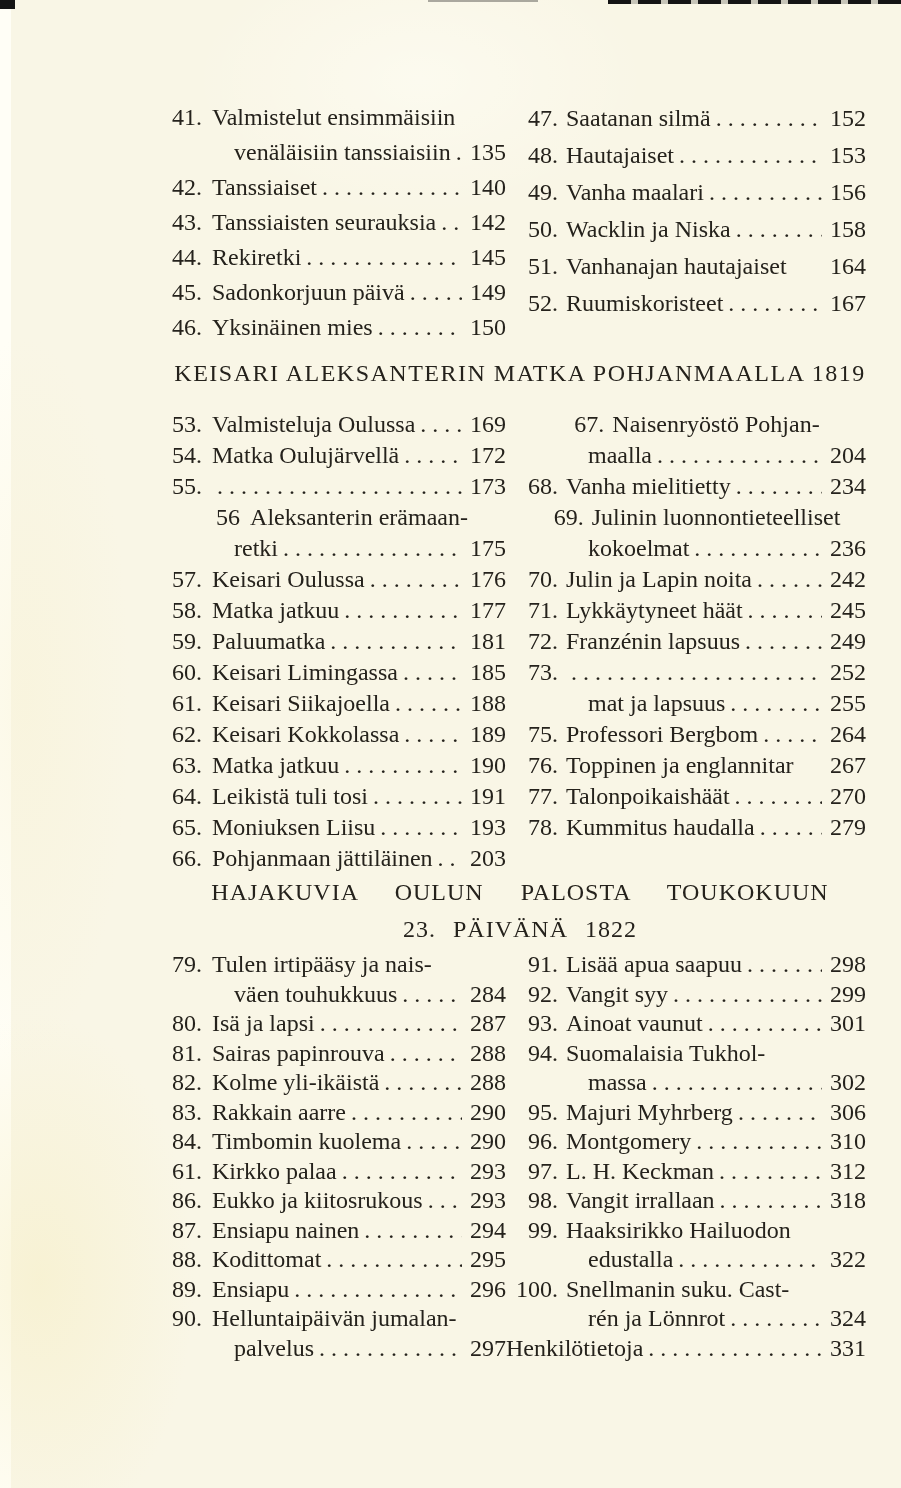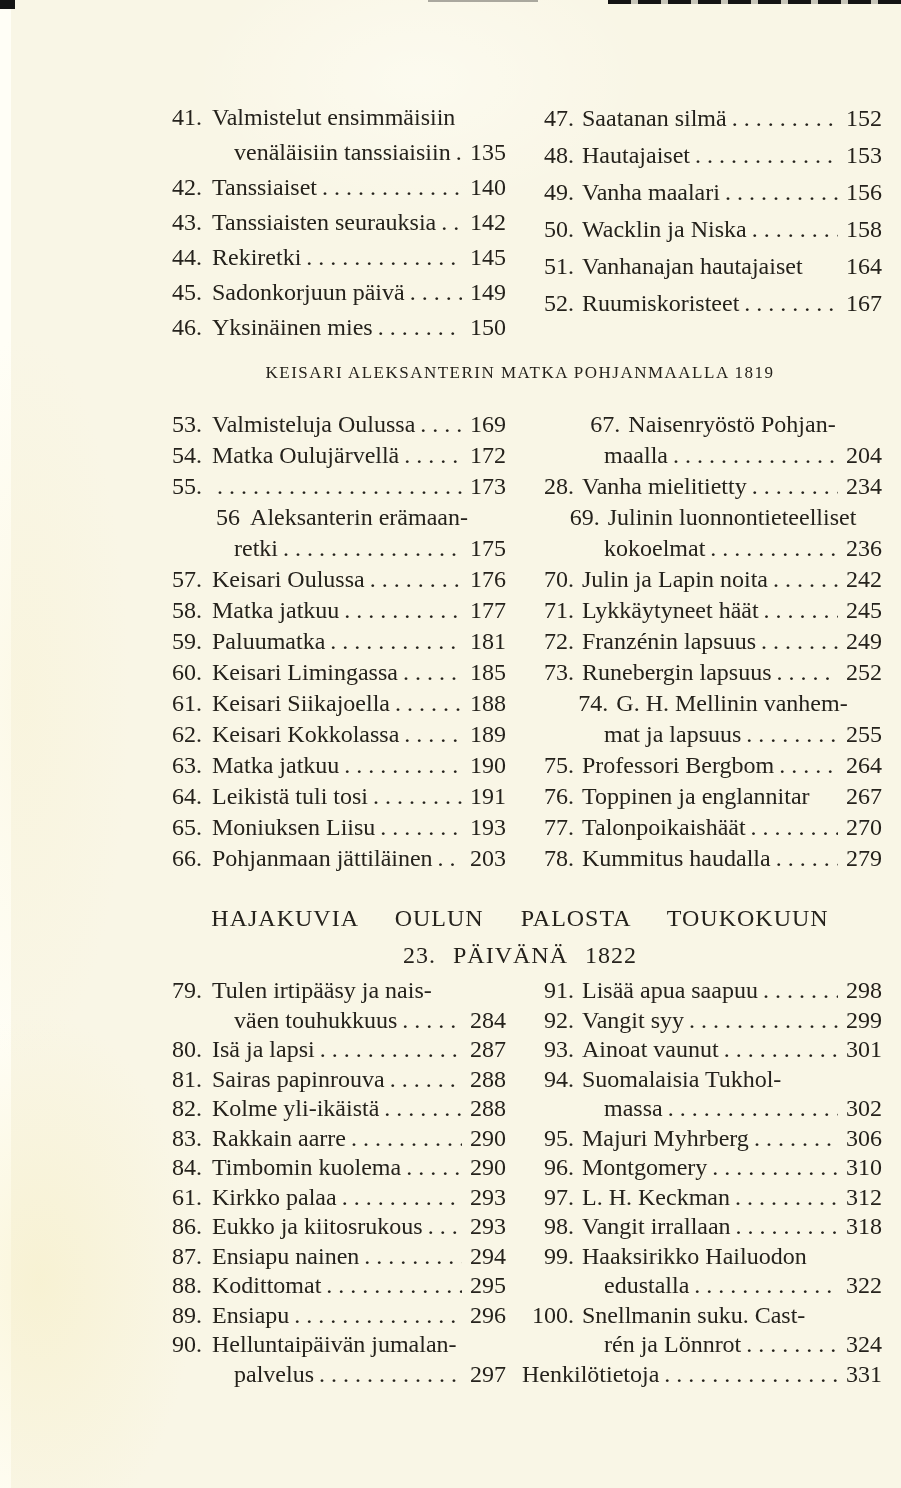"41." .sec { column-gap: 16px -> none }
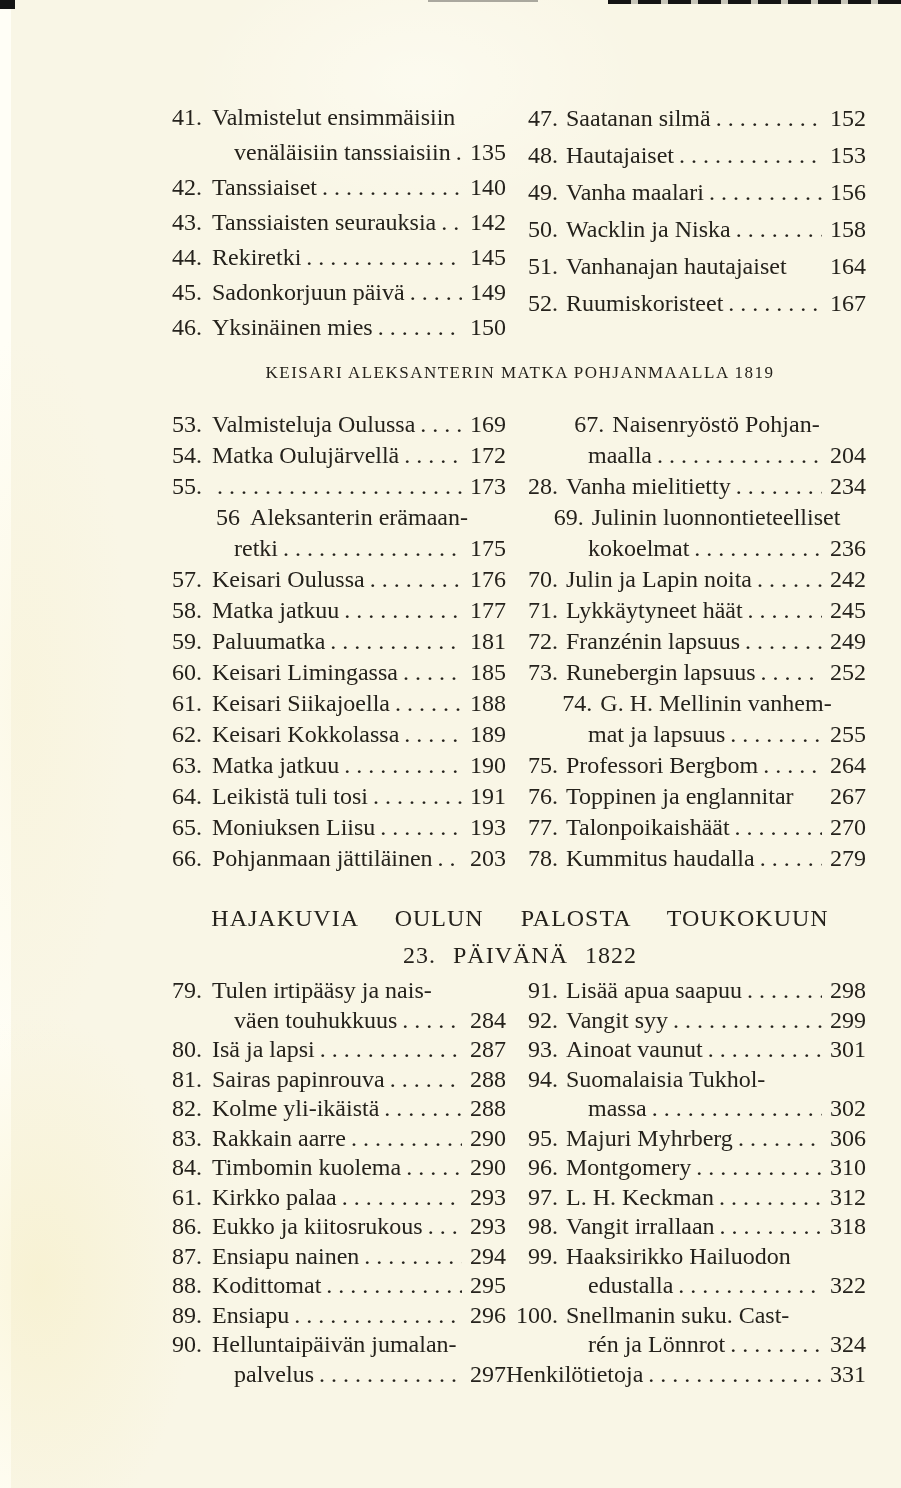"KEISARI ALEKSANTERIN MATKA POHJANMAALLA" .h2 { font-size: 17px -> 24px }
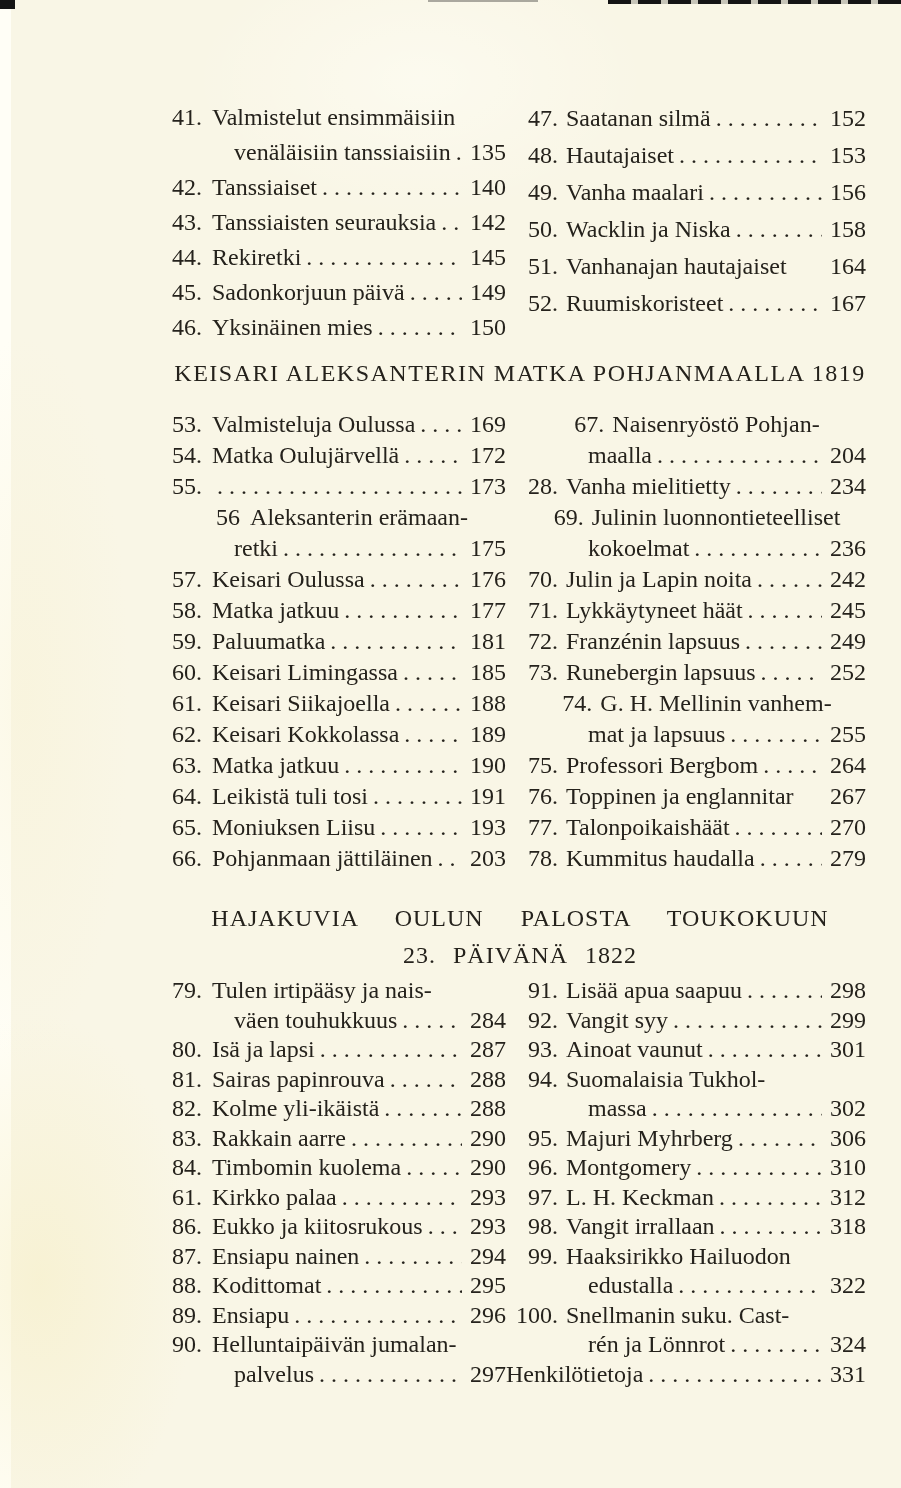"28." span.num { text: 28 -> 68 }
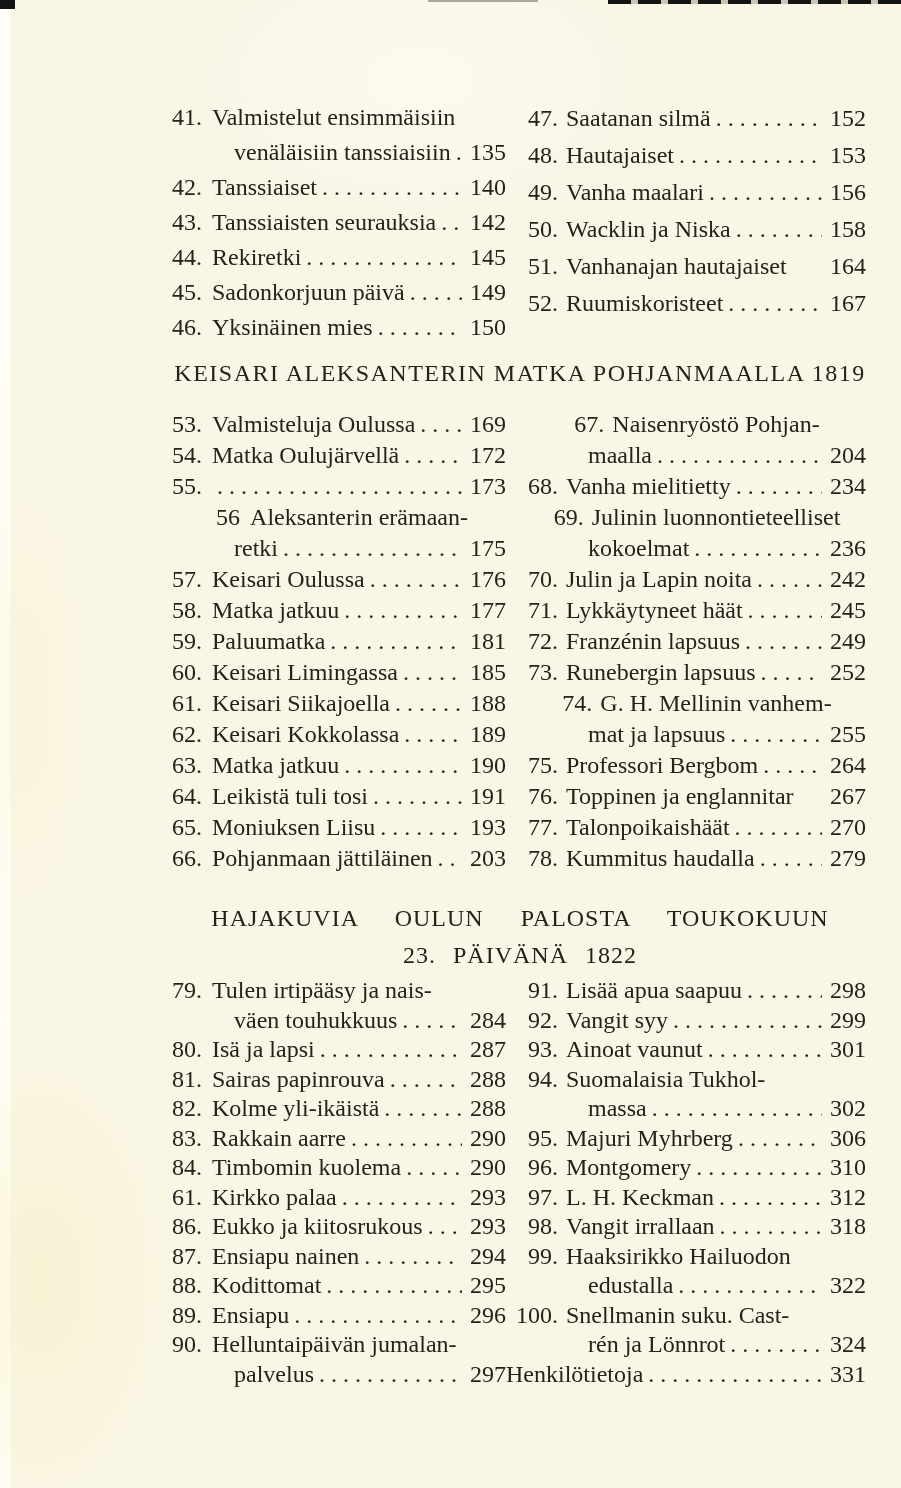"Runebergin lapsuus" span.text { html: <span>Runebergin lapsuus</span> -> none }
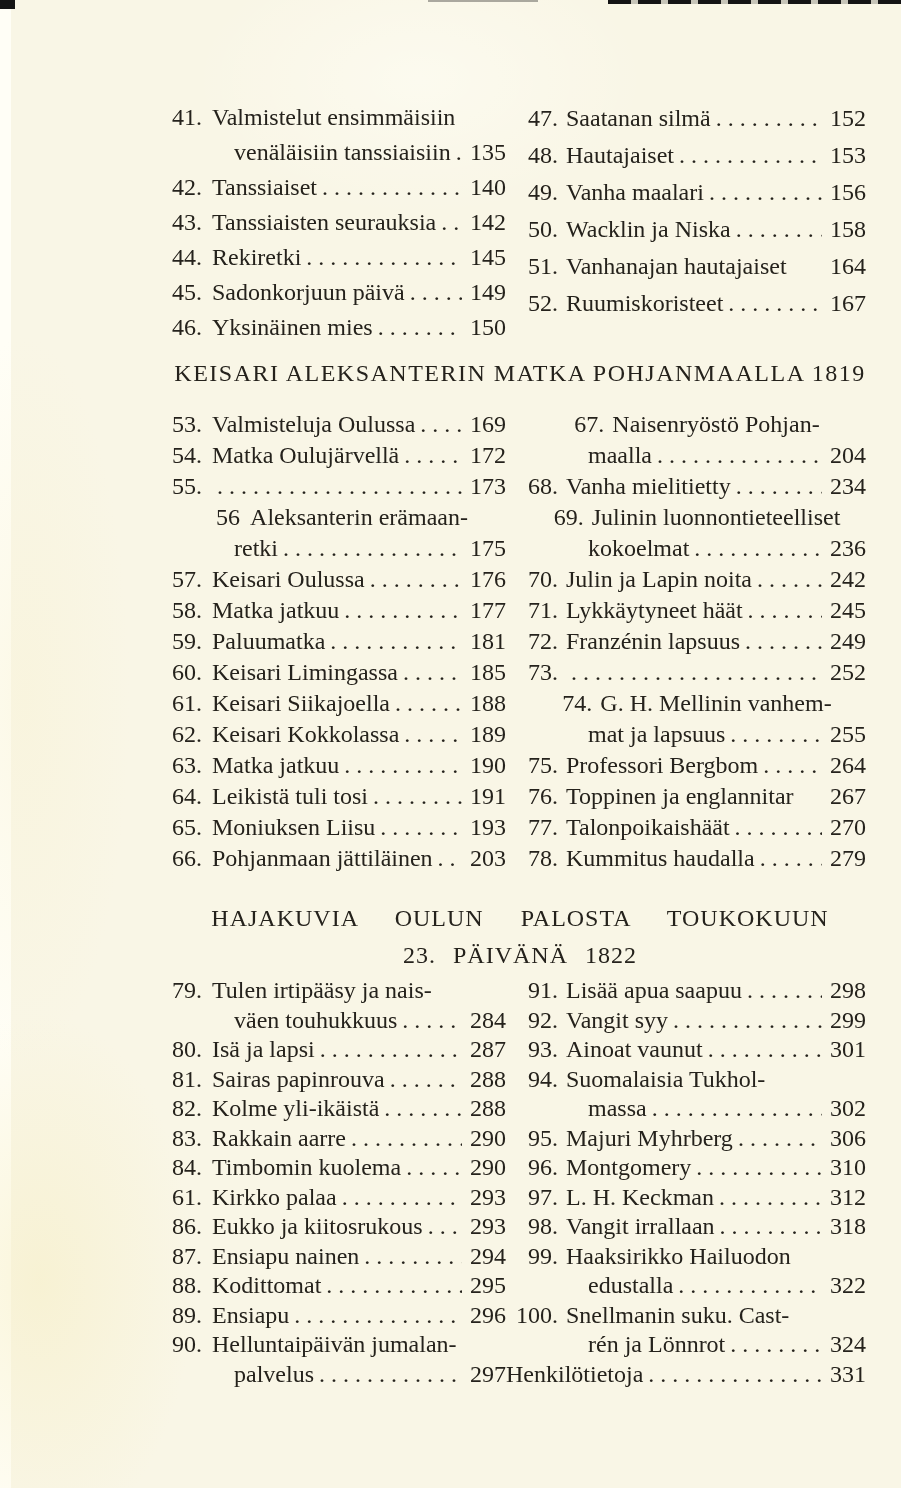"74." div.line { html: <div> <span>74.</span> <span>G. H. Mellinin vanhem-</span> </div> -> none }
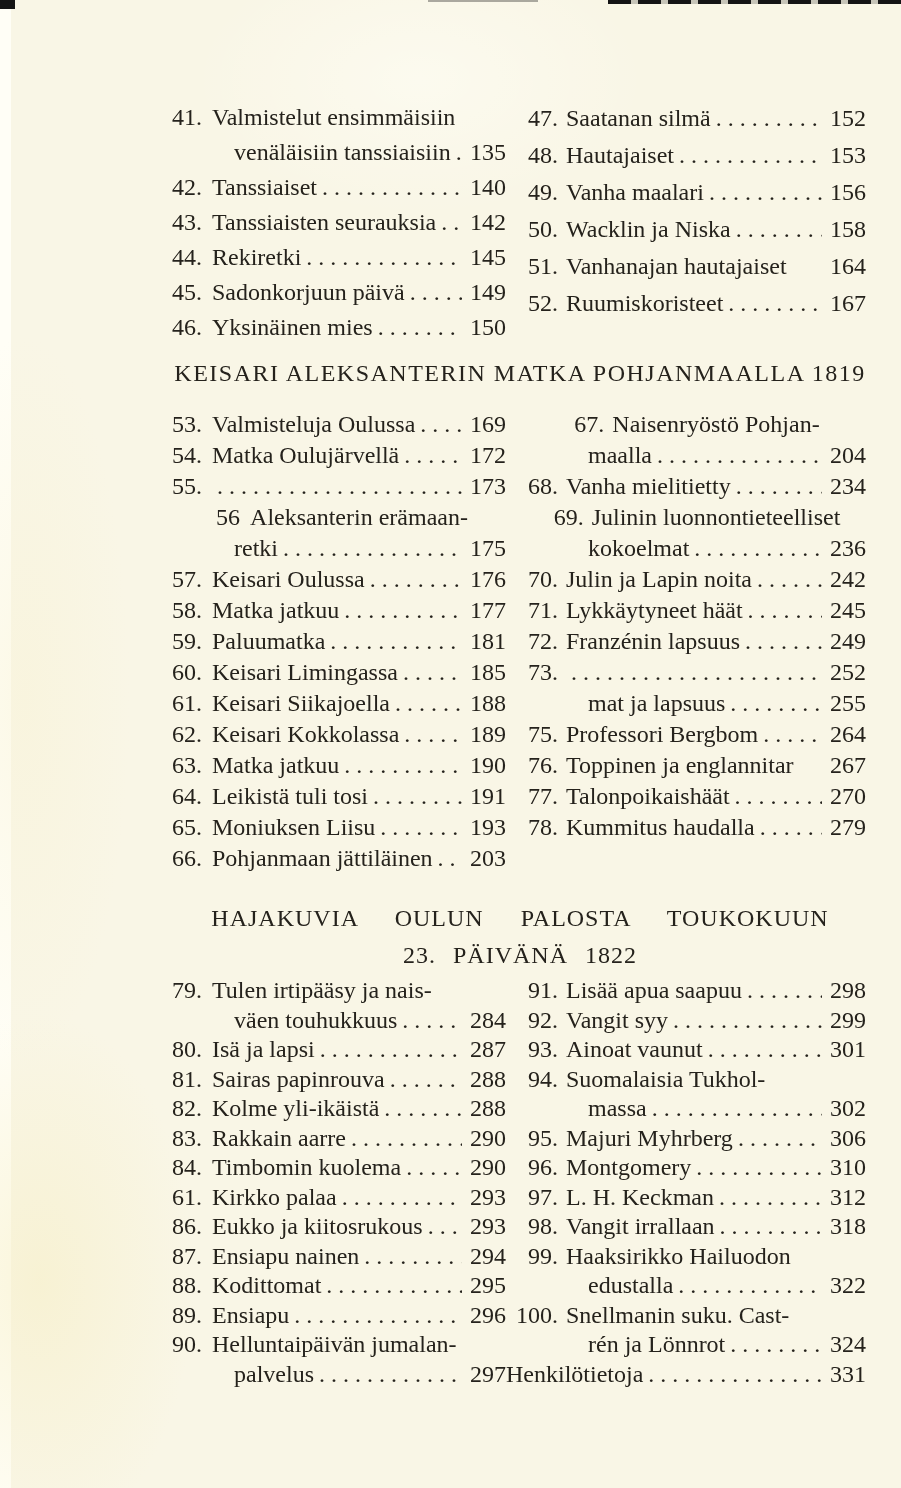"HAJAKUVIA OULUN PALOSTA TOUKOKUUN" .h3 { margin-top: 26px -> none }
